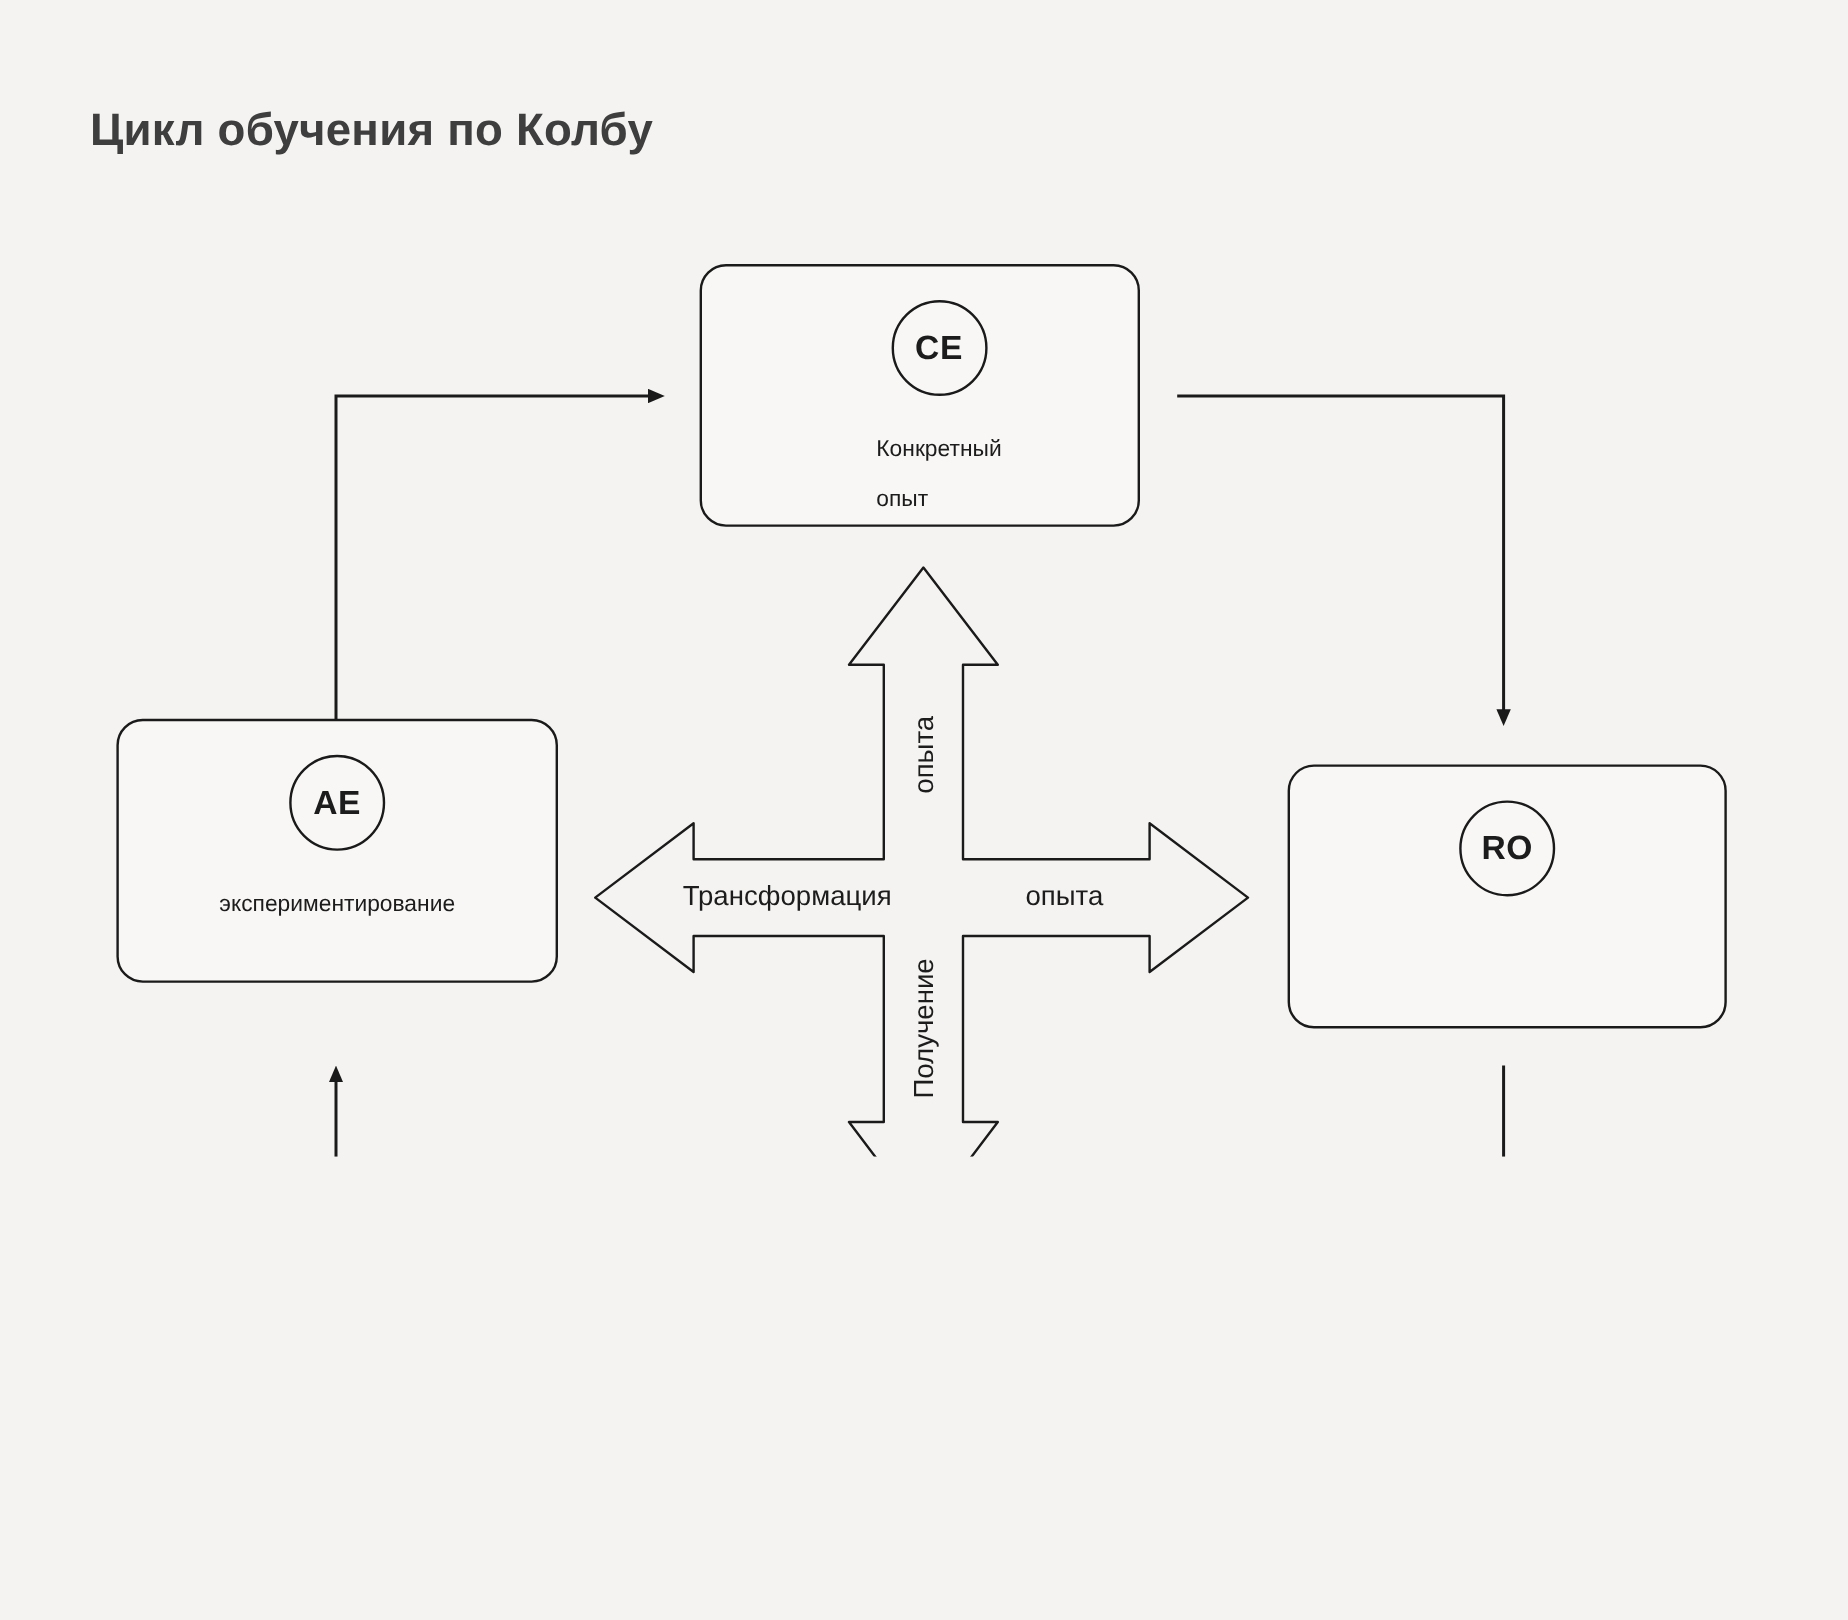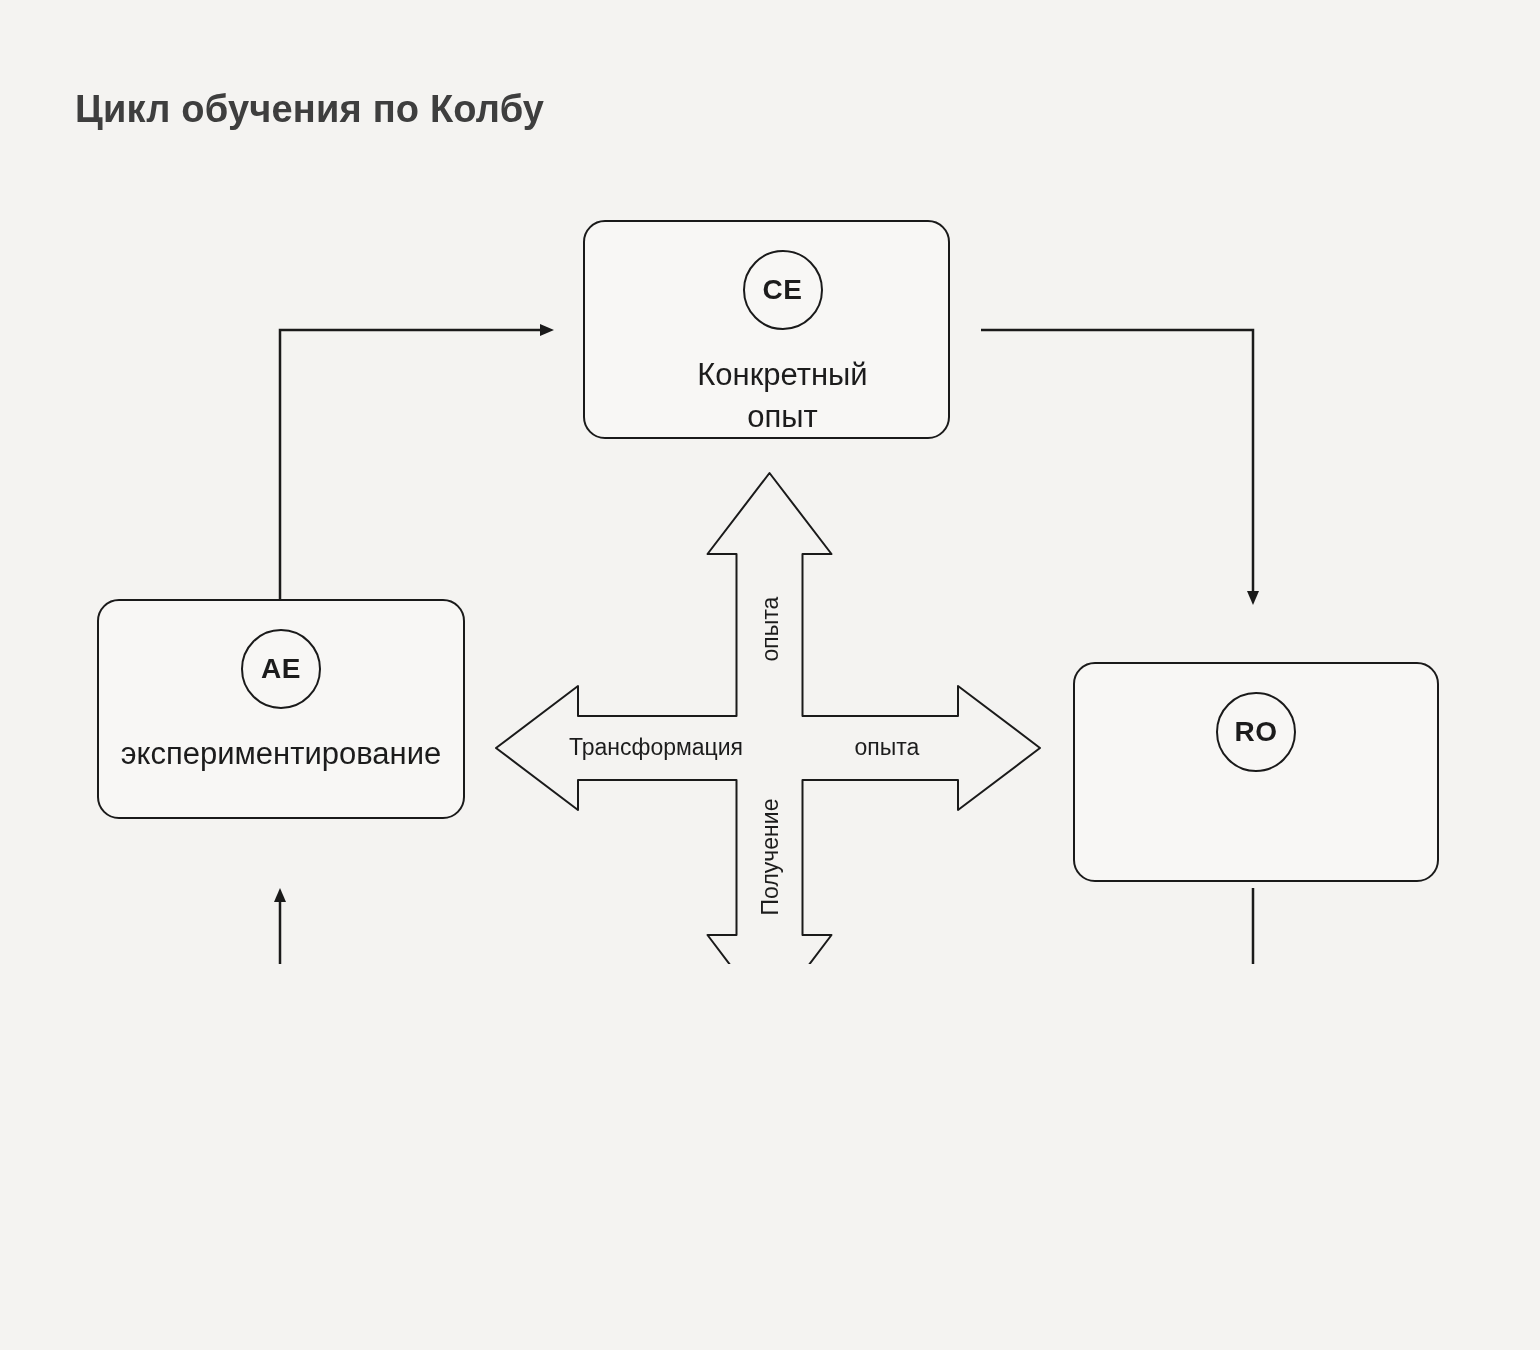"Конкретный" .node-label { font-size: 31px -> 19px; text-align: center -> left }
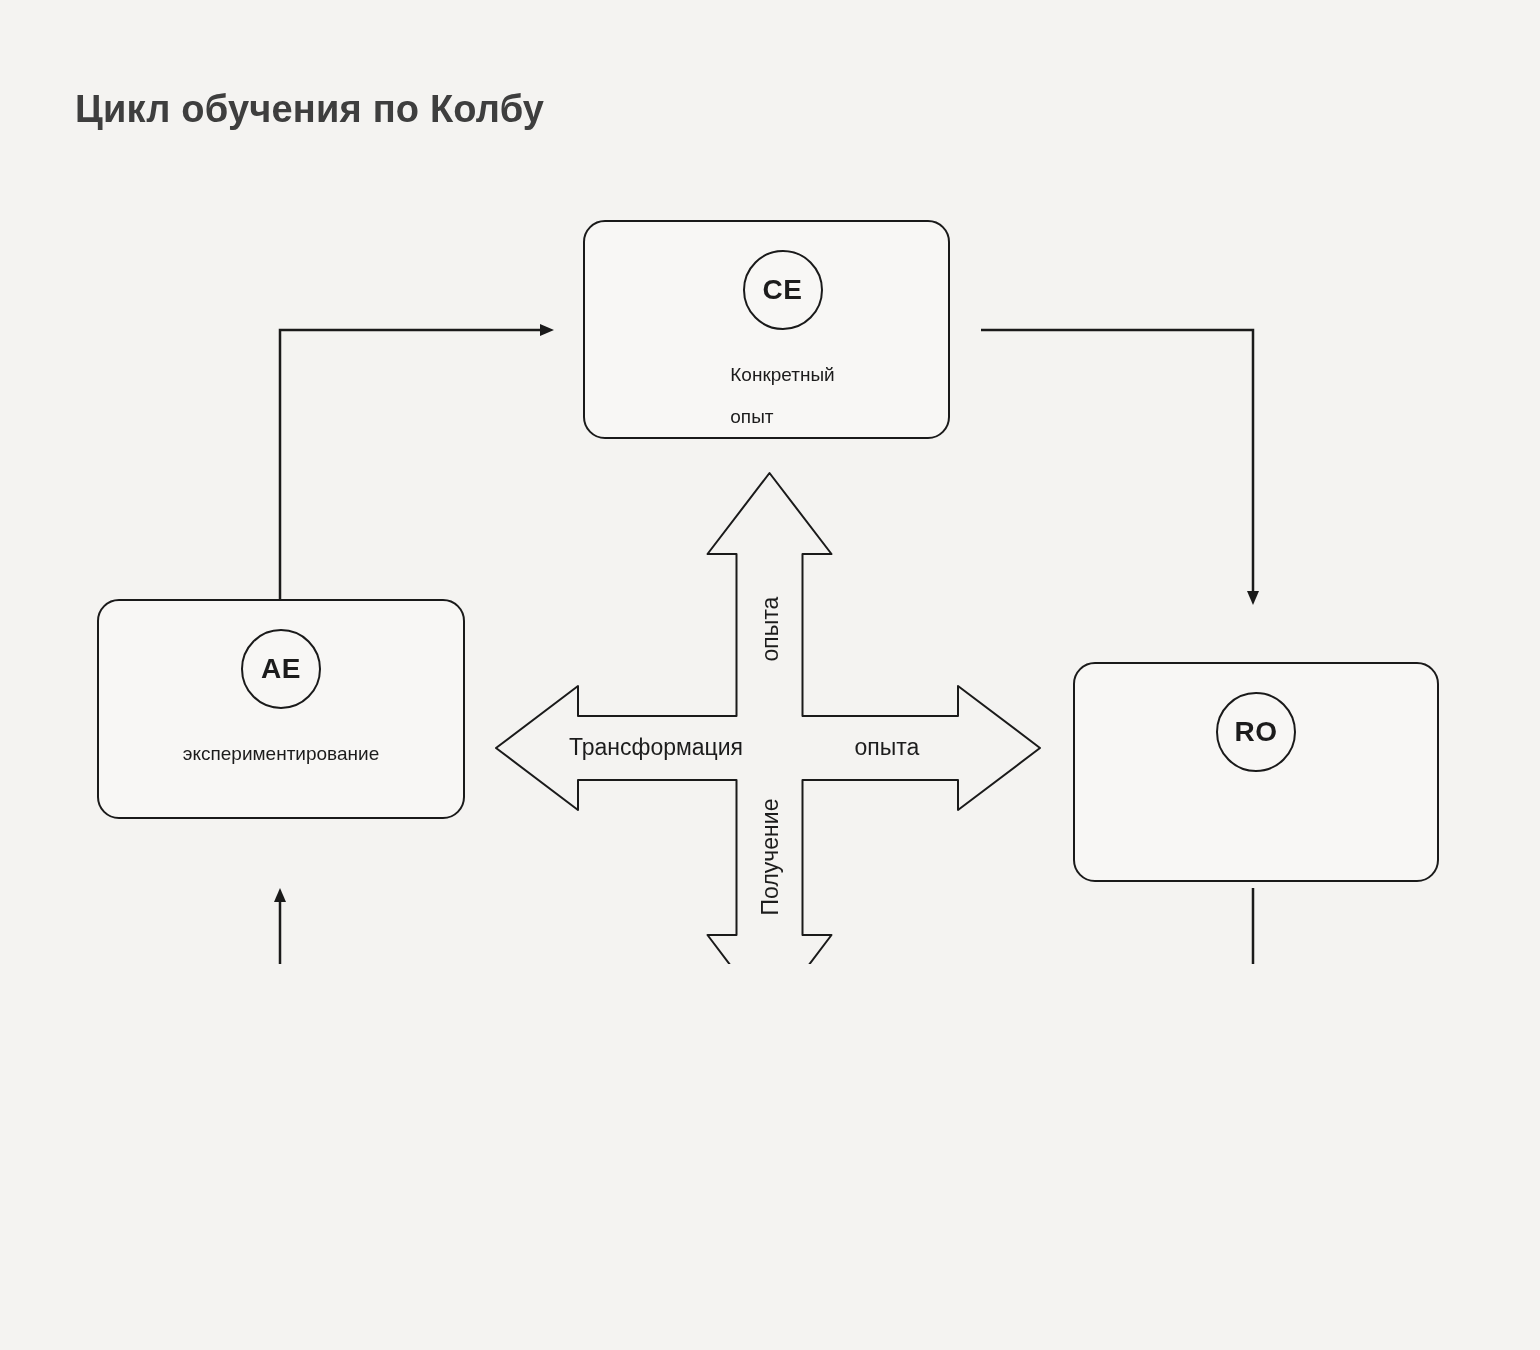"RO" .node-right { top: 662px -> 637px }
